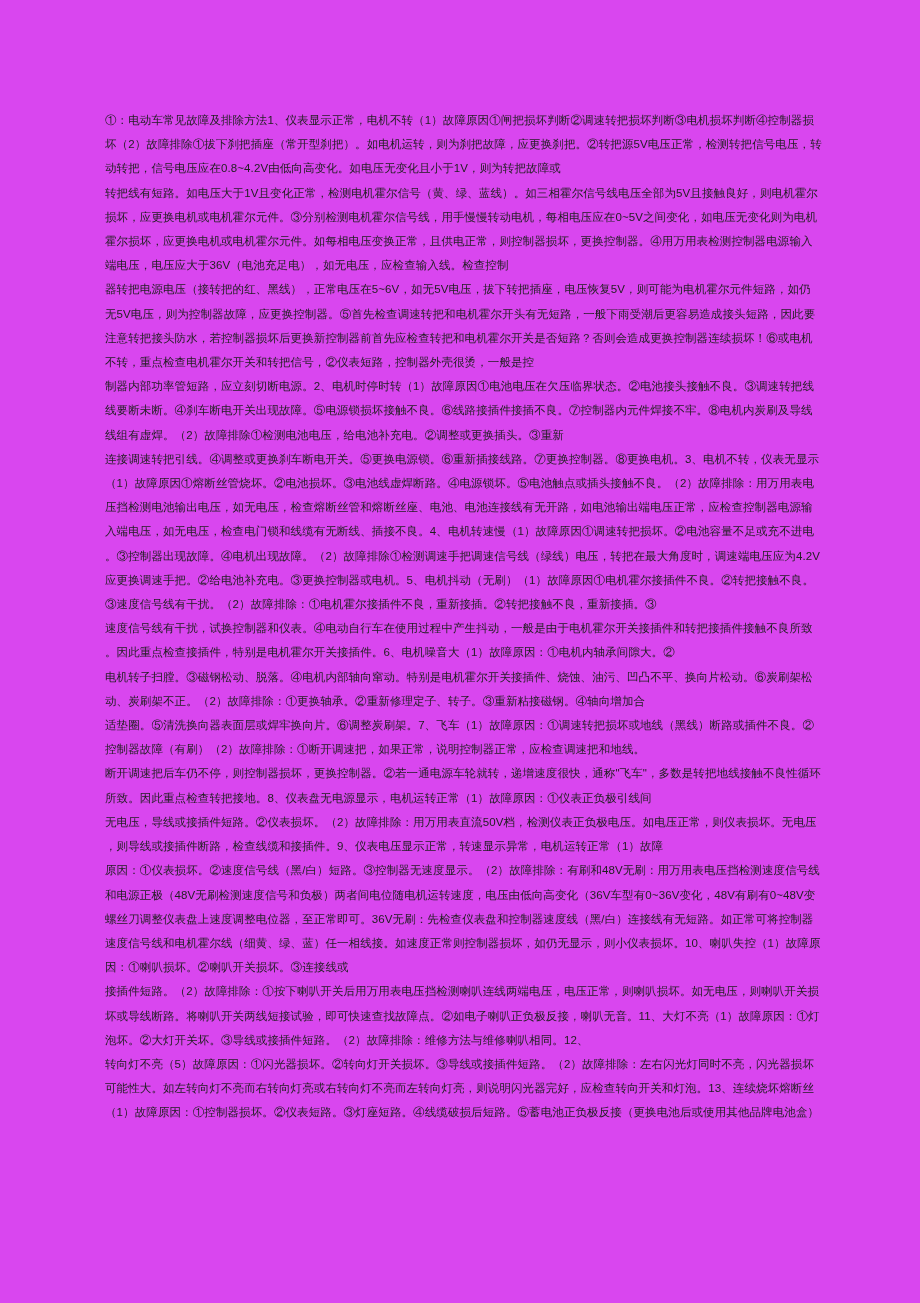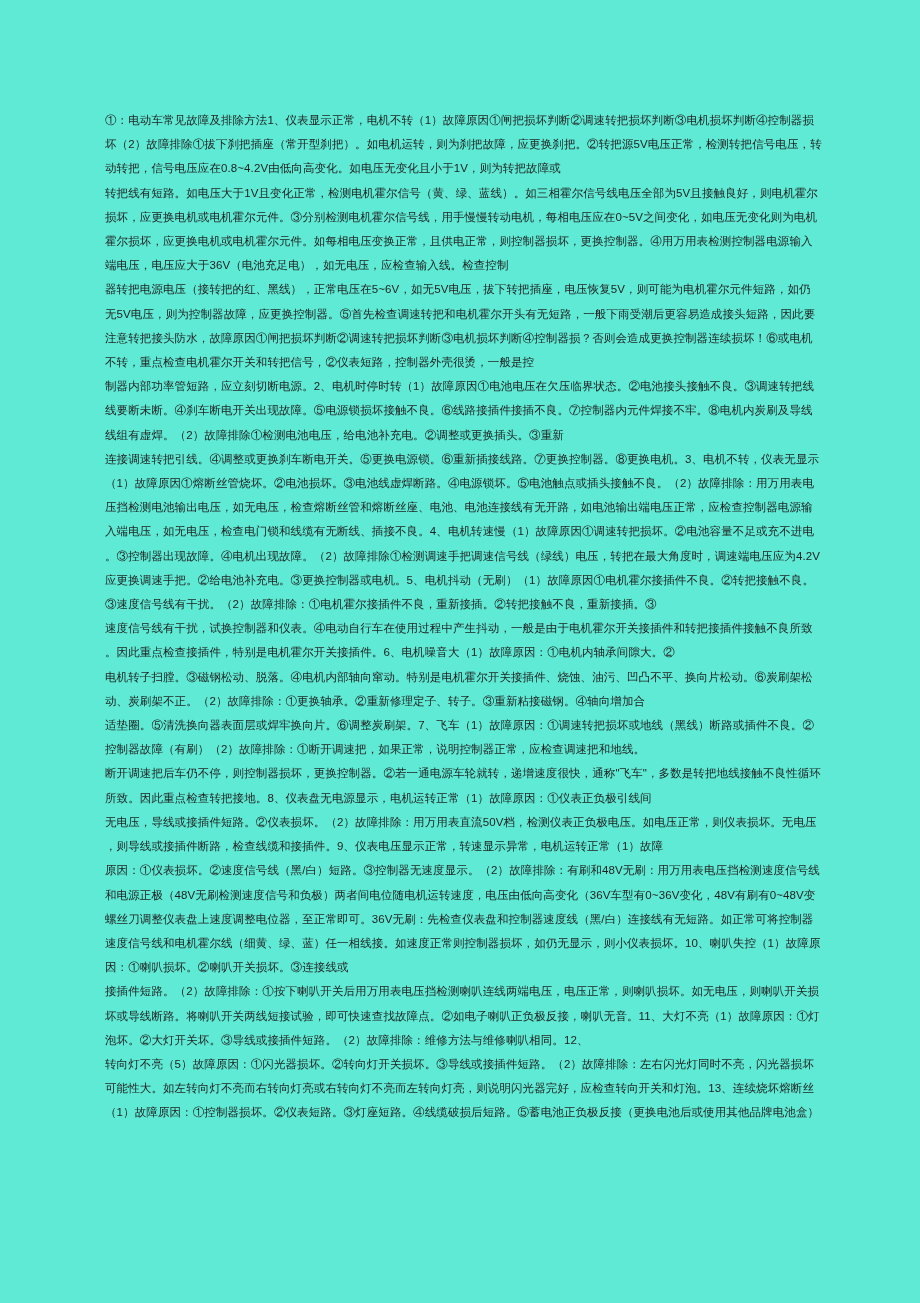"①：电动车常见故障及排除方法1、仪表显示正常，电机不转（1）故障原因①闸把损坏判" .page { background: #5eead4 -> #d946ef }
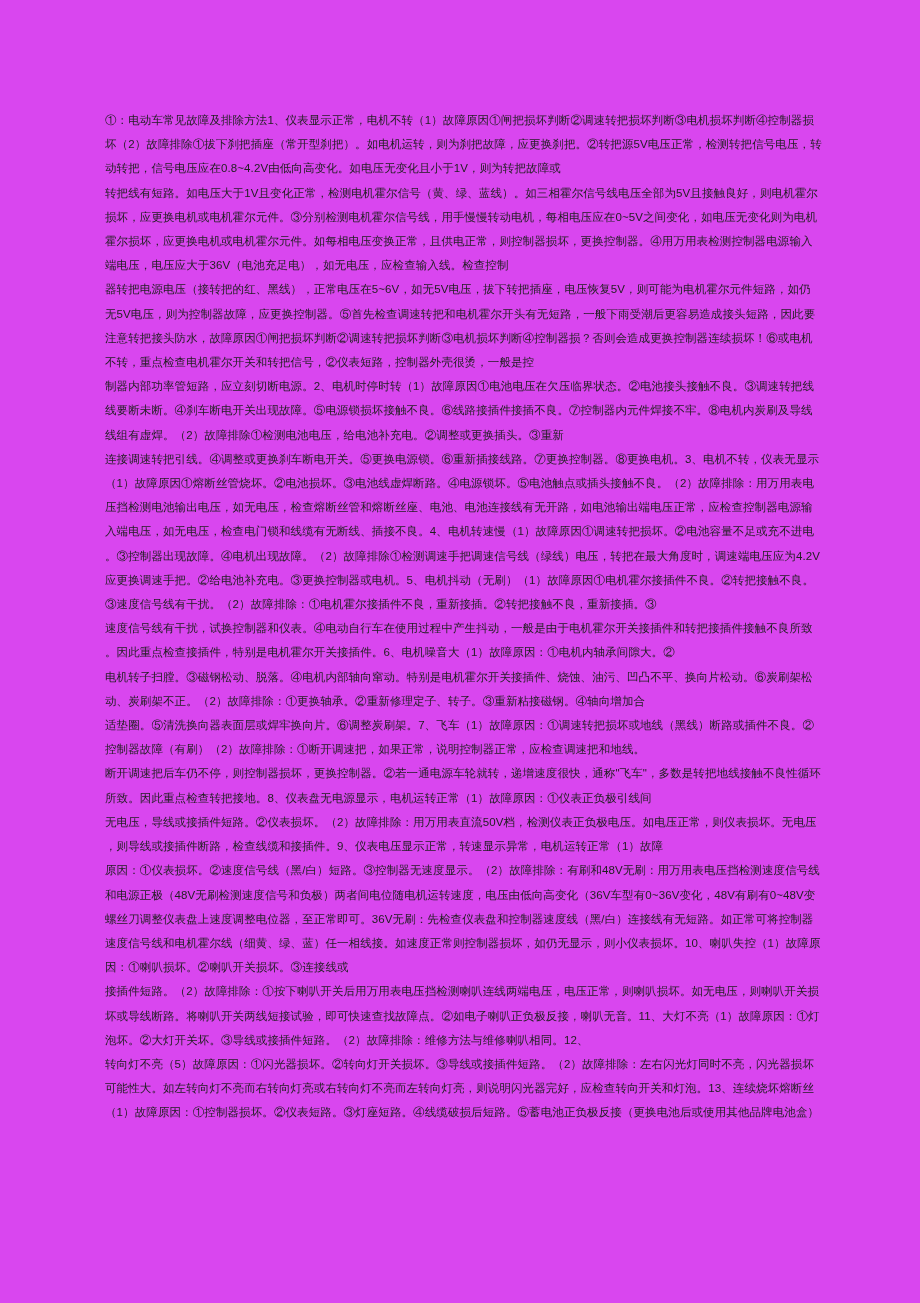"注意转把接头防水，故障原因①闸把损坏判断②调速转把损坏判断③电机损坏判断④控制器" div.line { text: 故障原因①闸把损坏判断②调速转把损坏判断③电机损坏判断④控制器损 -> 若控制器损坏后更换新控制器前首先应检查转把和电机霍尔开关是否短路 }
